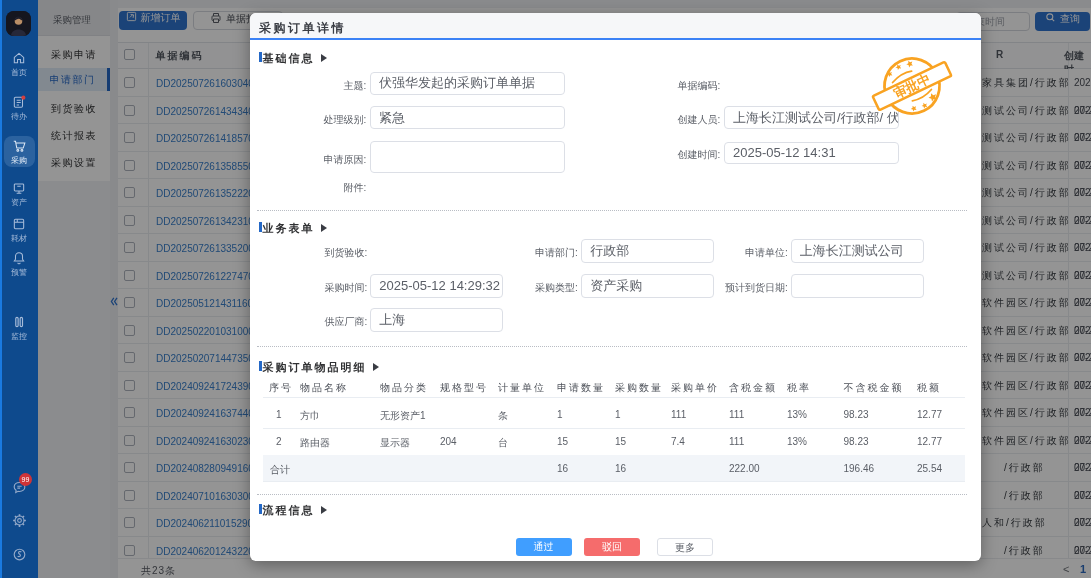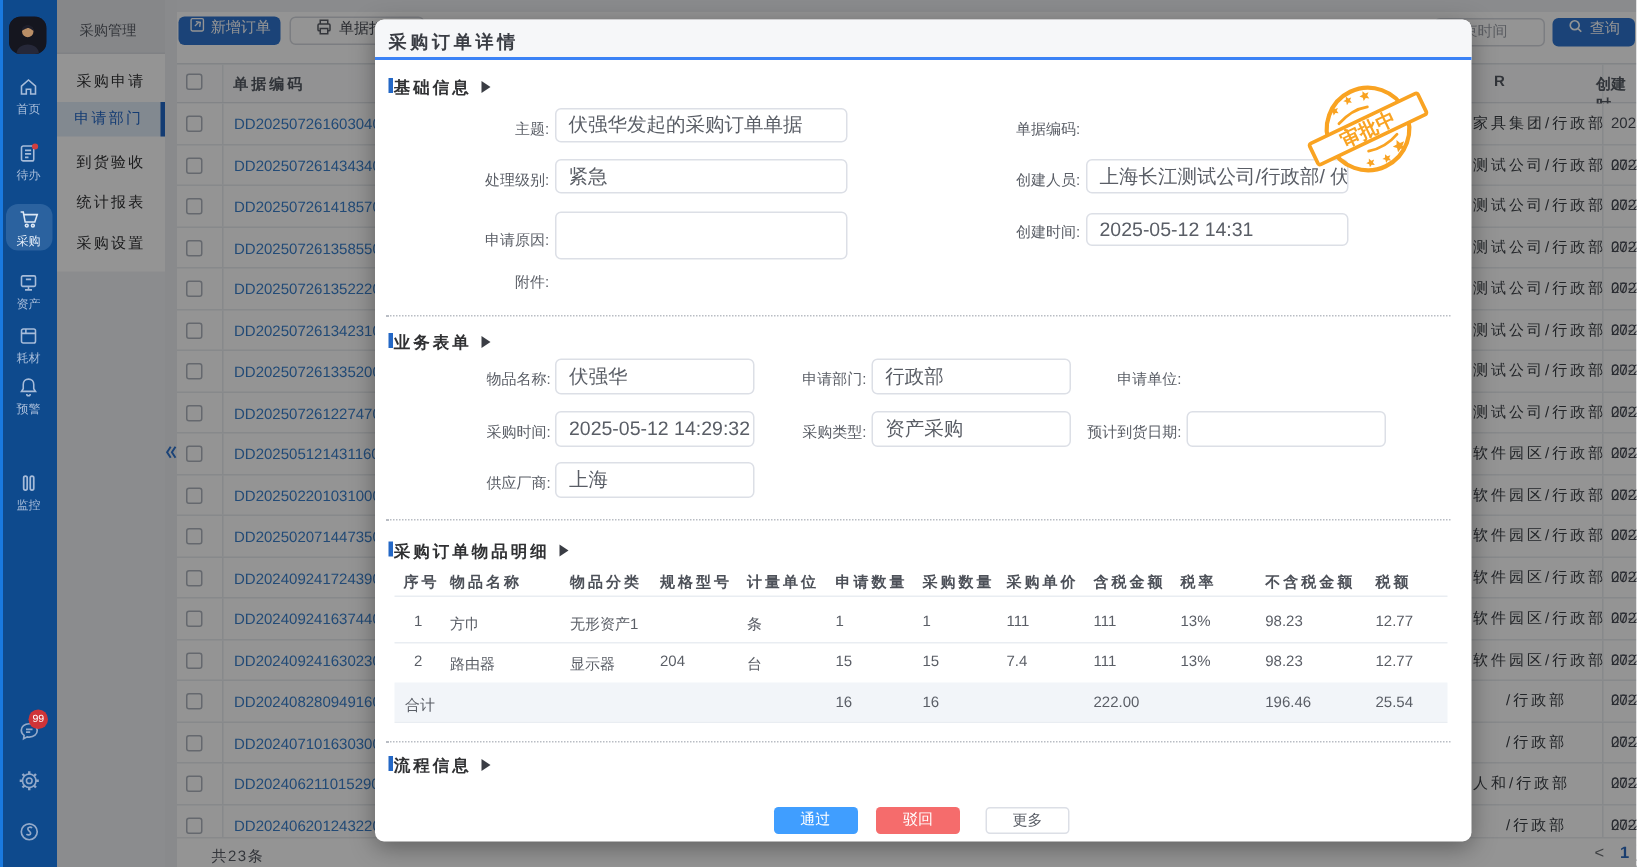"物品名称:" div.lbl { text: 物品名称 -> 到货验收 }
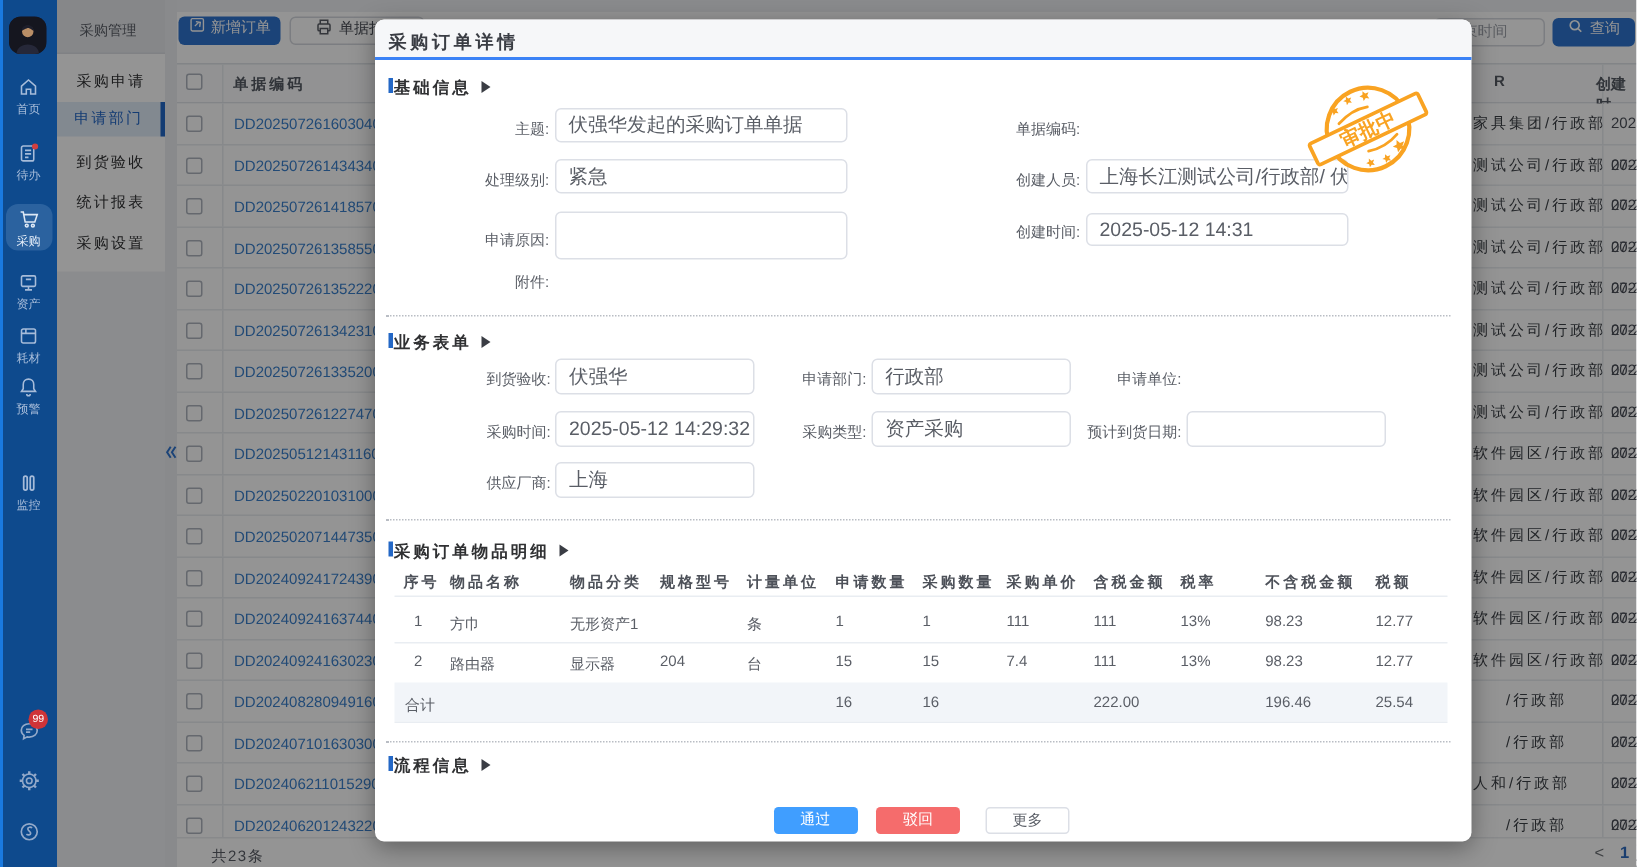"伏强华" div.inp { html: <div>伏强华</div> -> none }
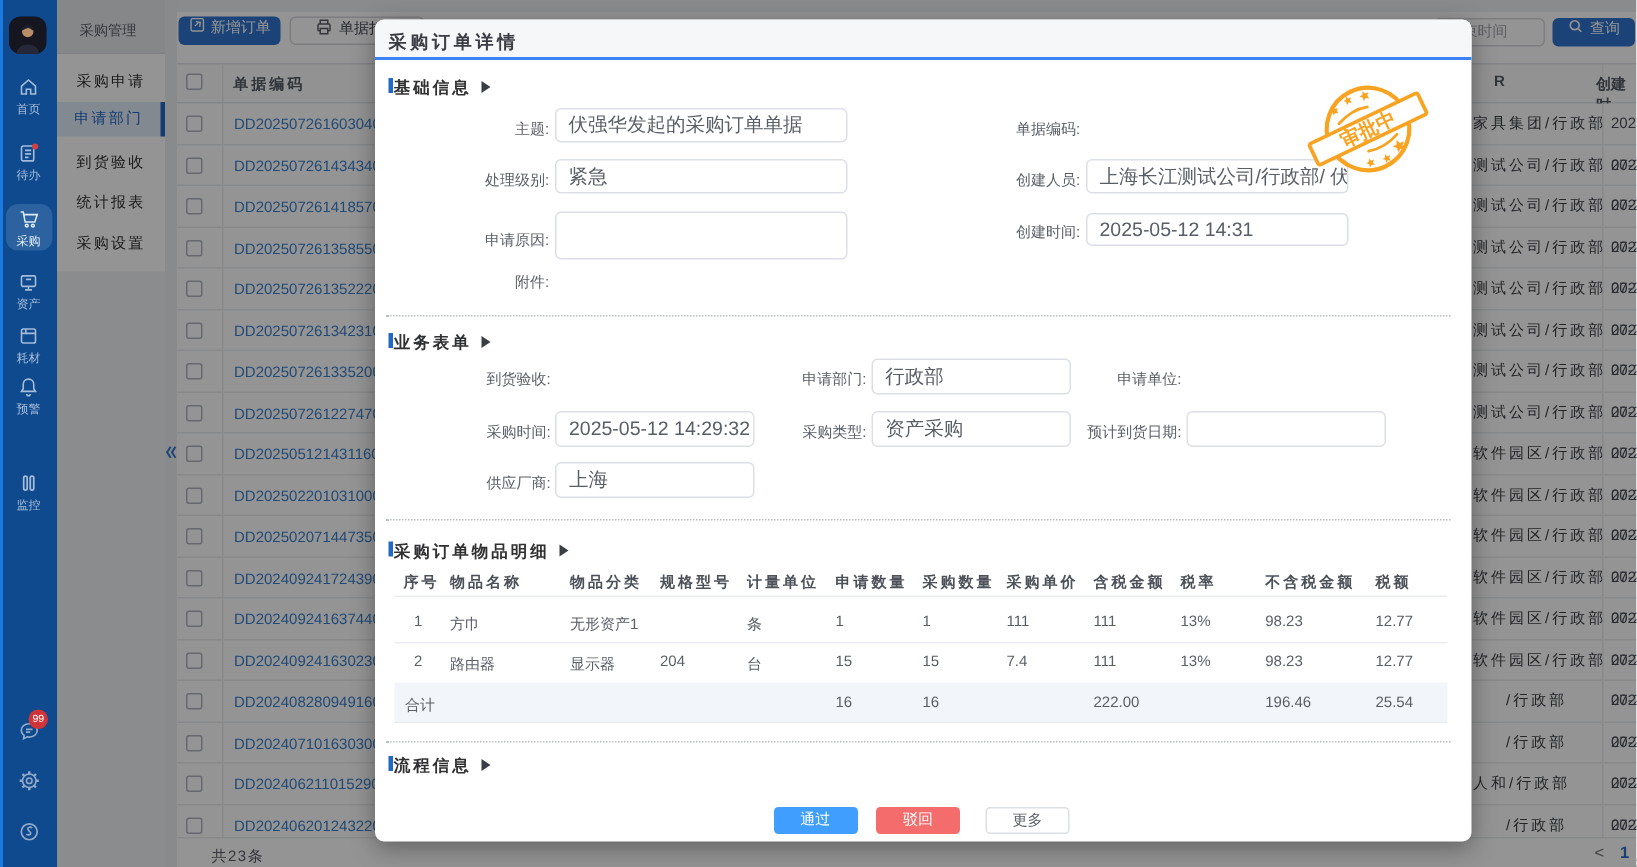"上海长江测试公司" div.inp { html: none -> <div>上海长江测试公司</div> }
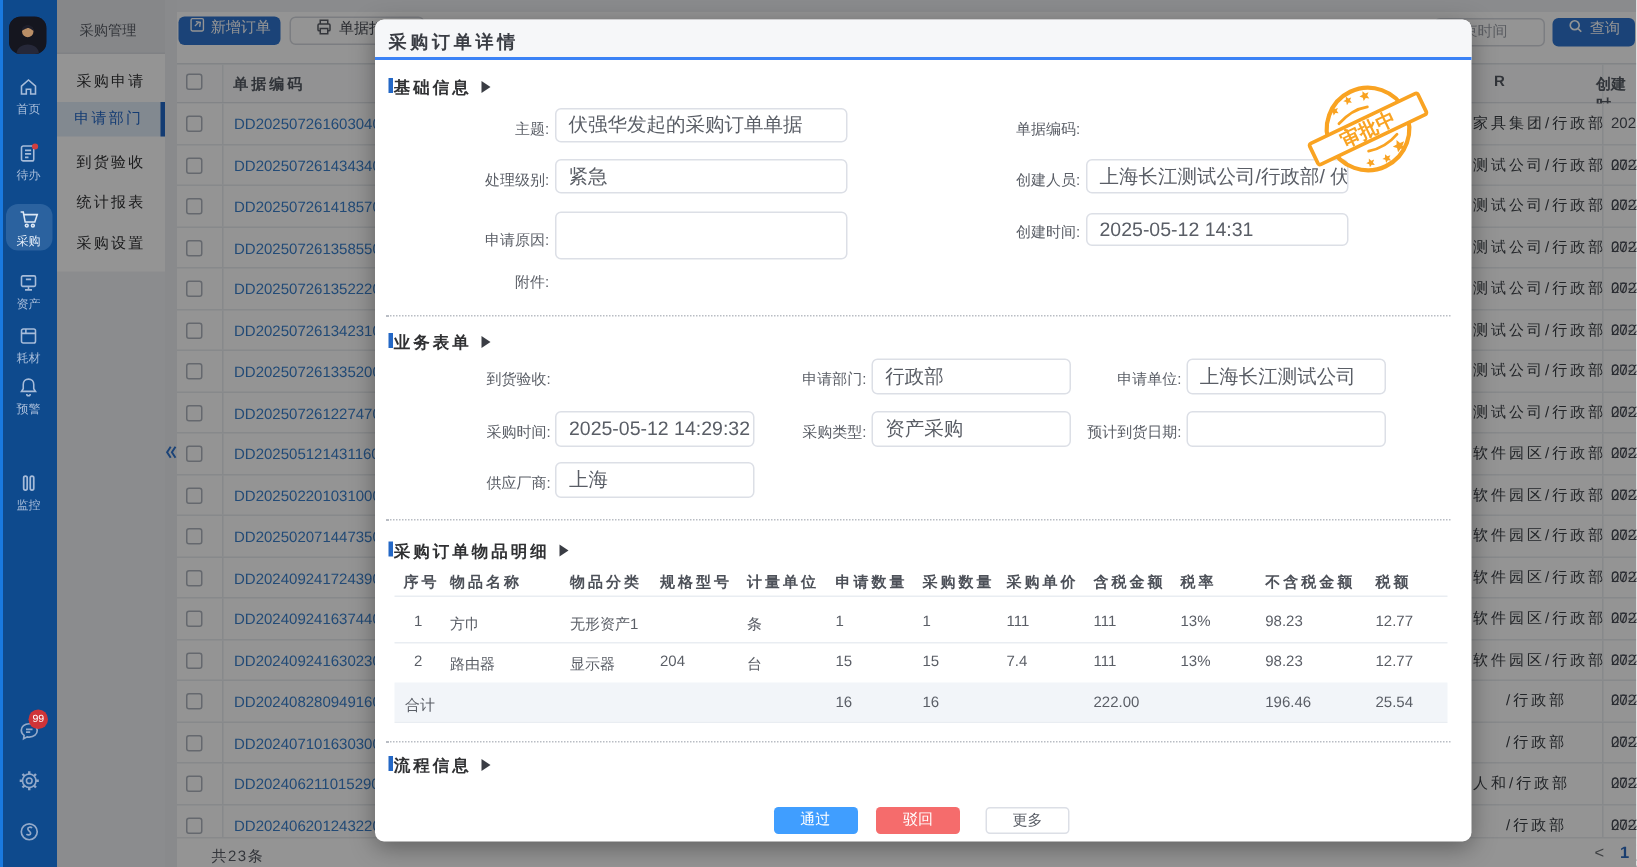"序号" .th { font-weight: bold -> normal }
